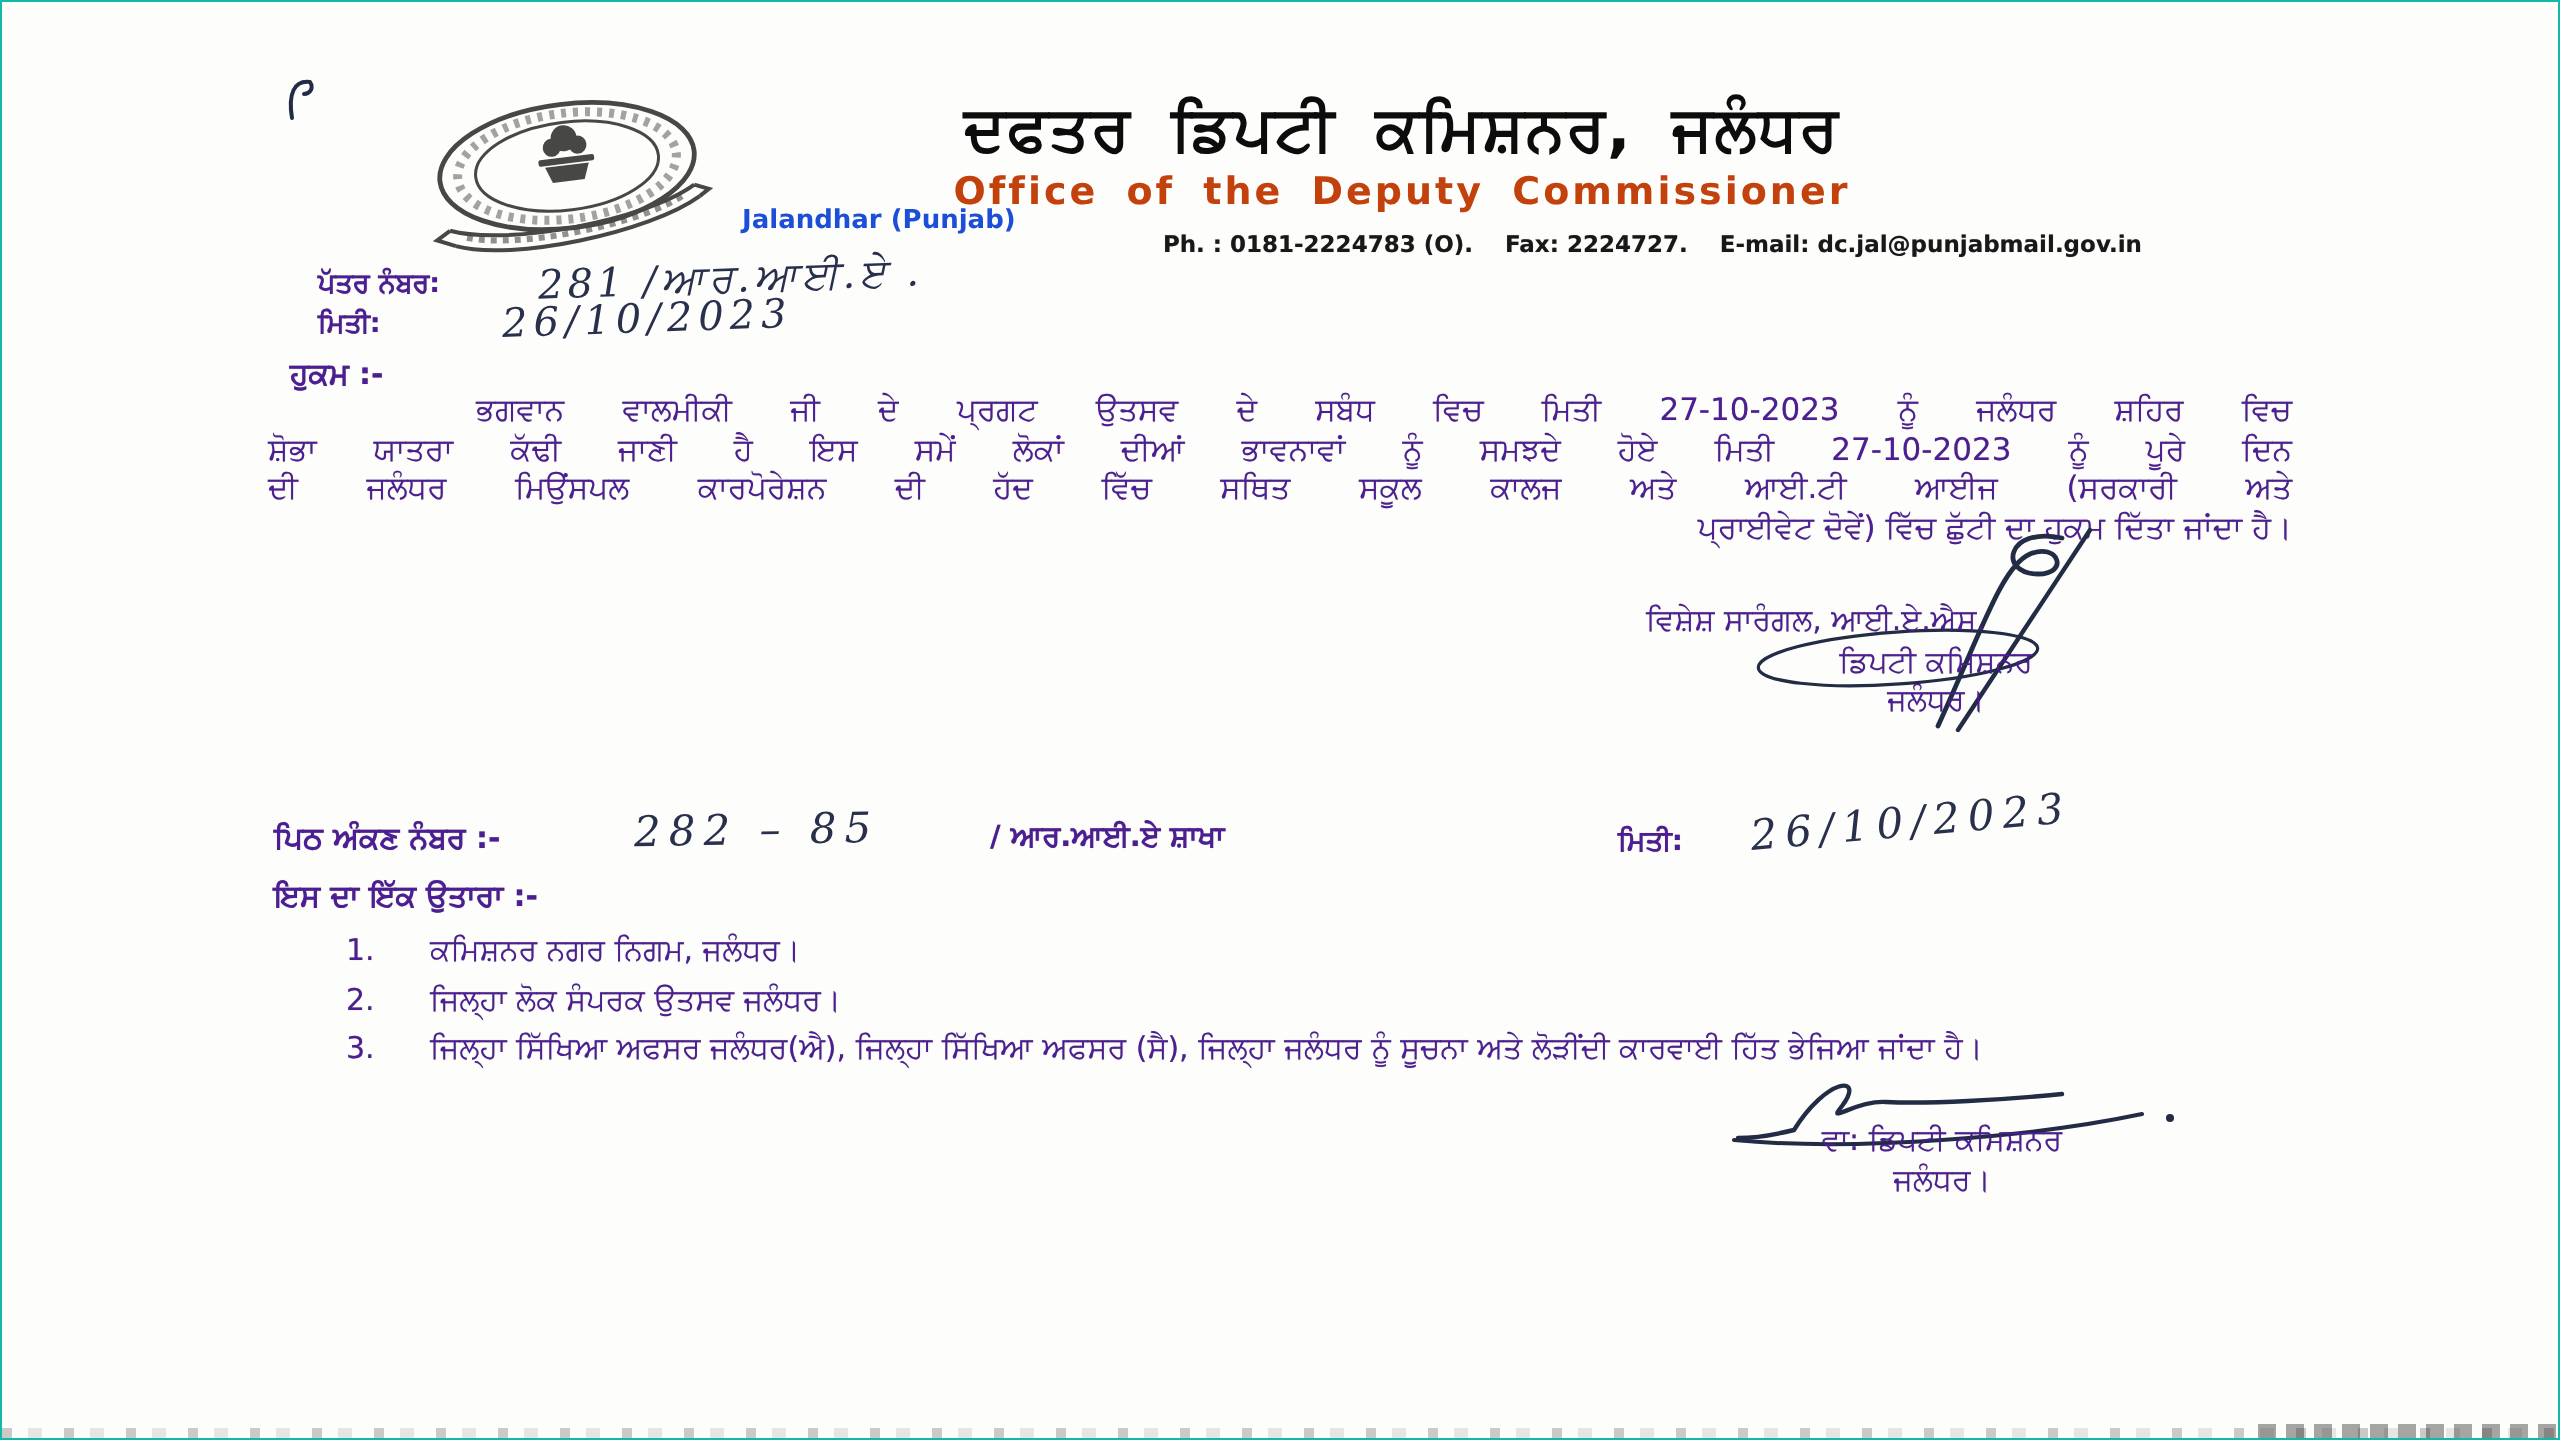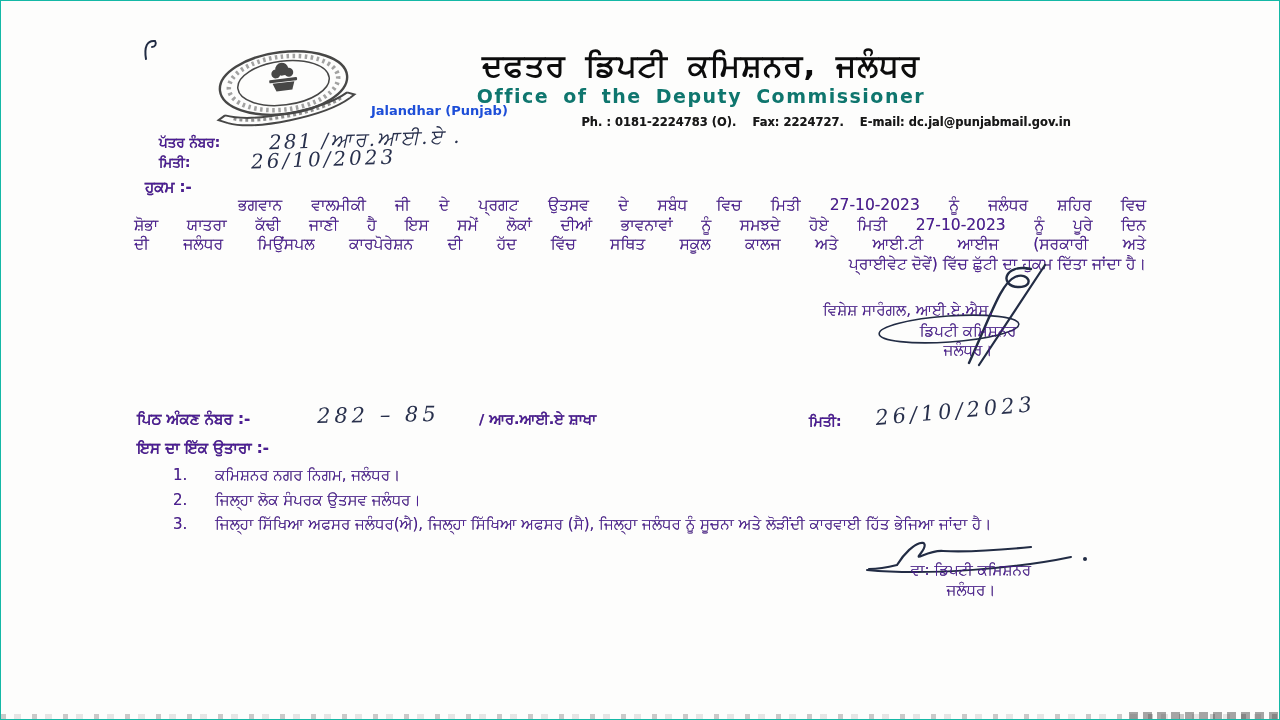"Office of the Deputy Commissioner" .hdr-en { color: #0f766e -> #c2410c }
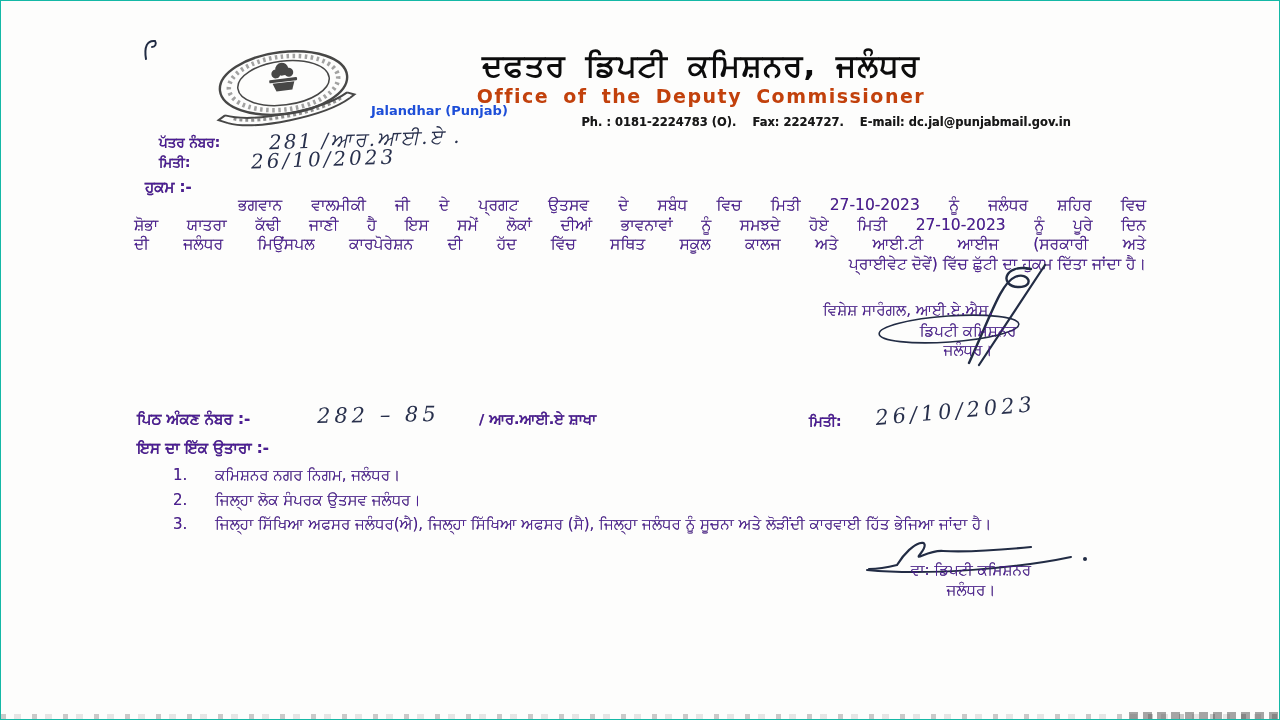"/ ਆਰ.ਆਈ.ਏ ਸ਼ਾਖਾ" .end-no-sfx { left: 478px -> 494px }
